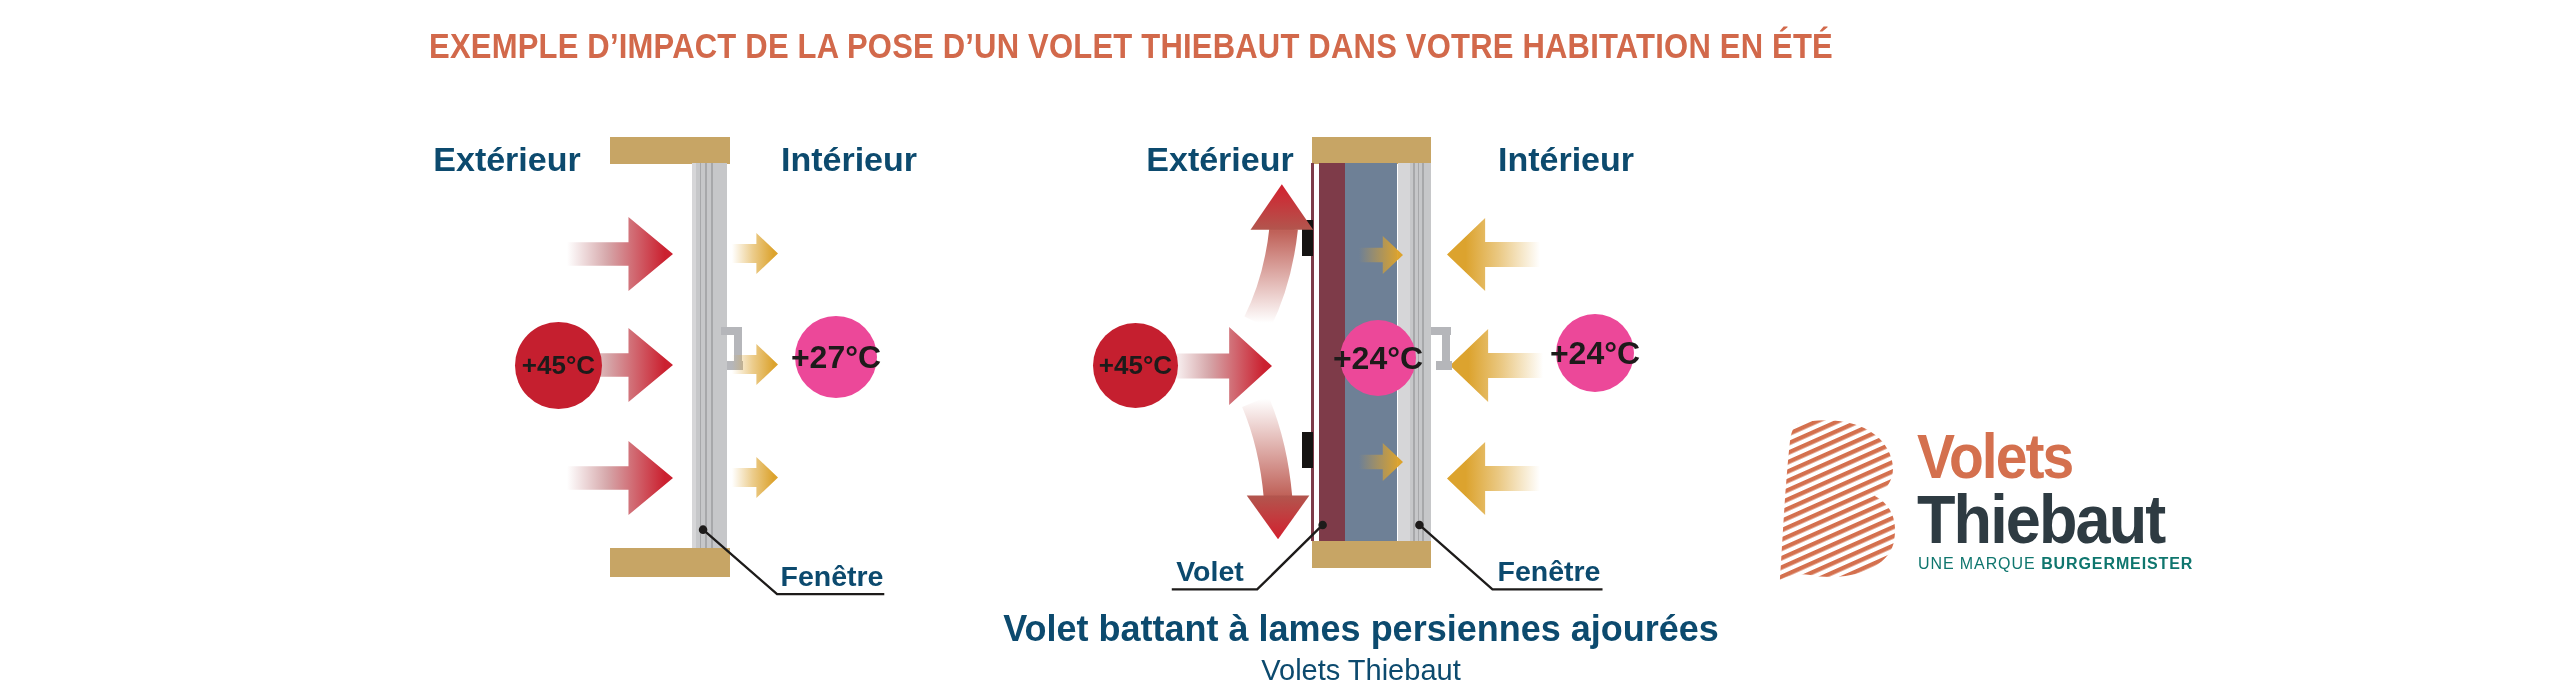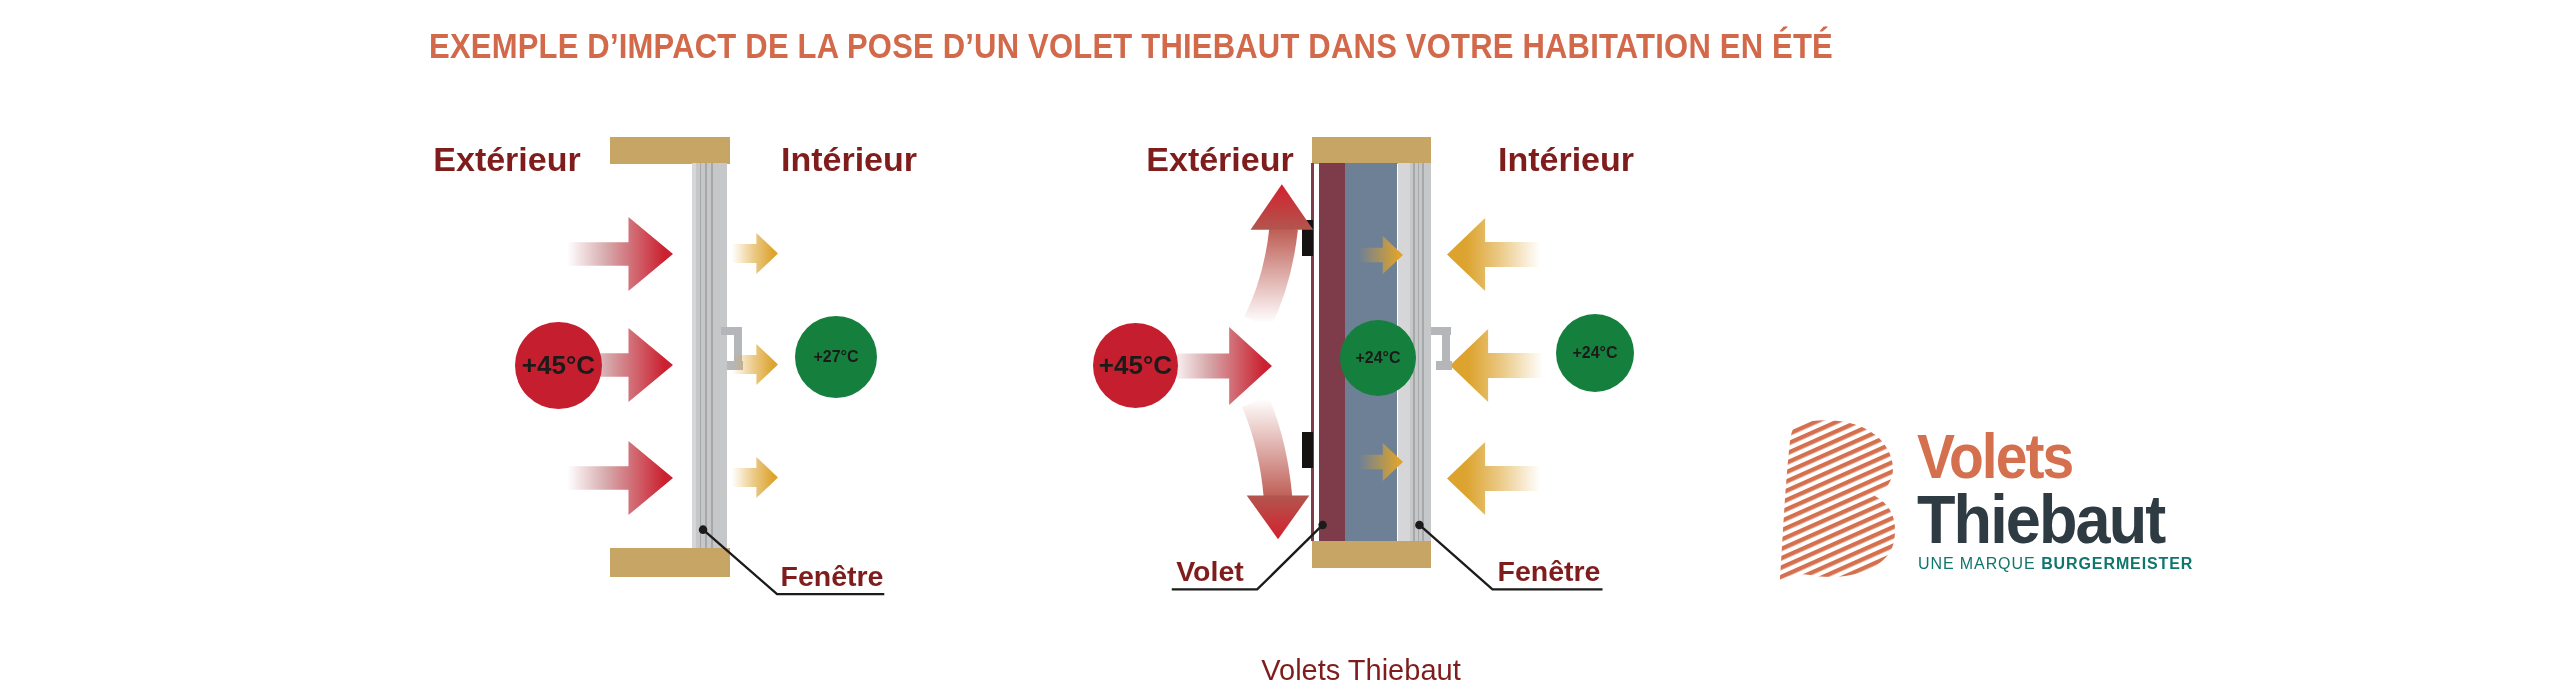"Extérieur" .lbl { color: #7f1d1d -> #0c4a6e }
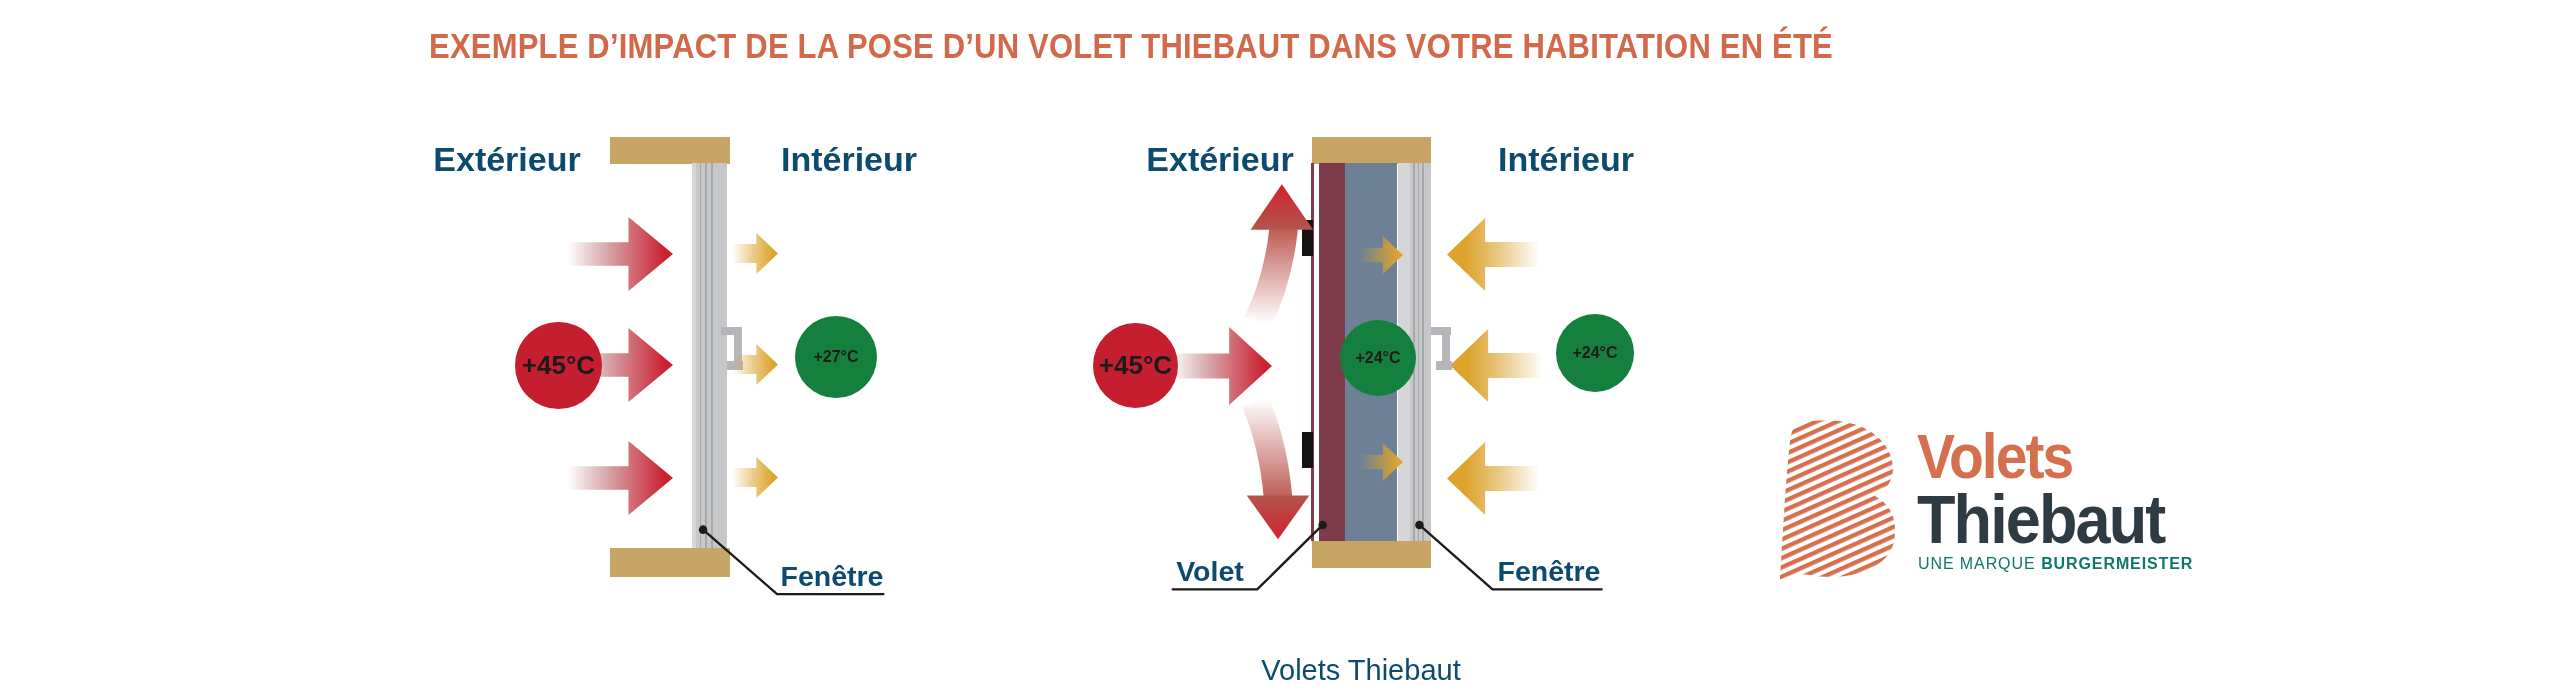"+27°C" .temp-gold { background: #15803d -> #ec4899; font-size: 16px -> 32px }
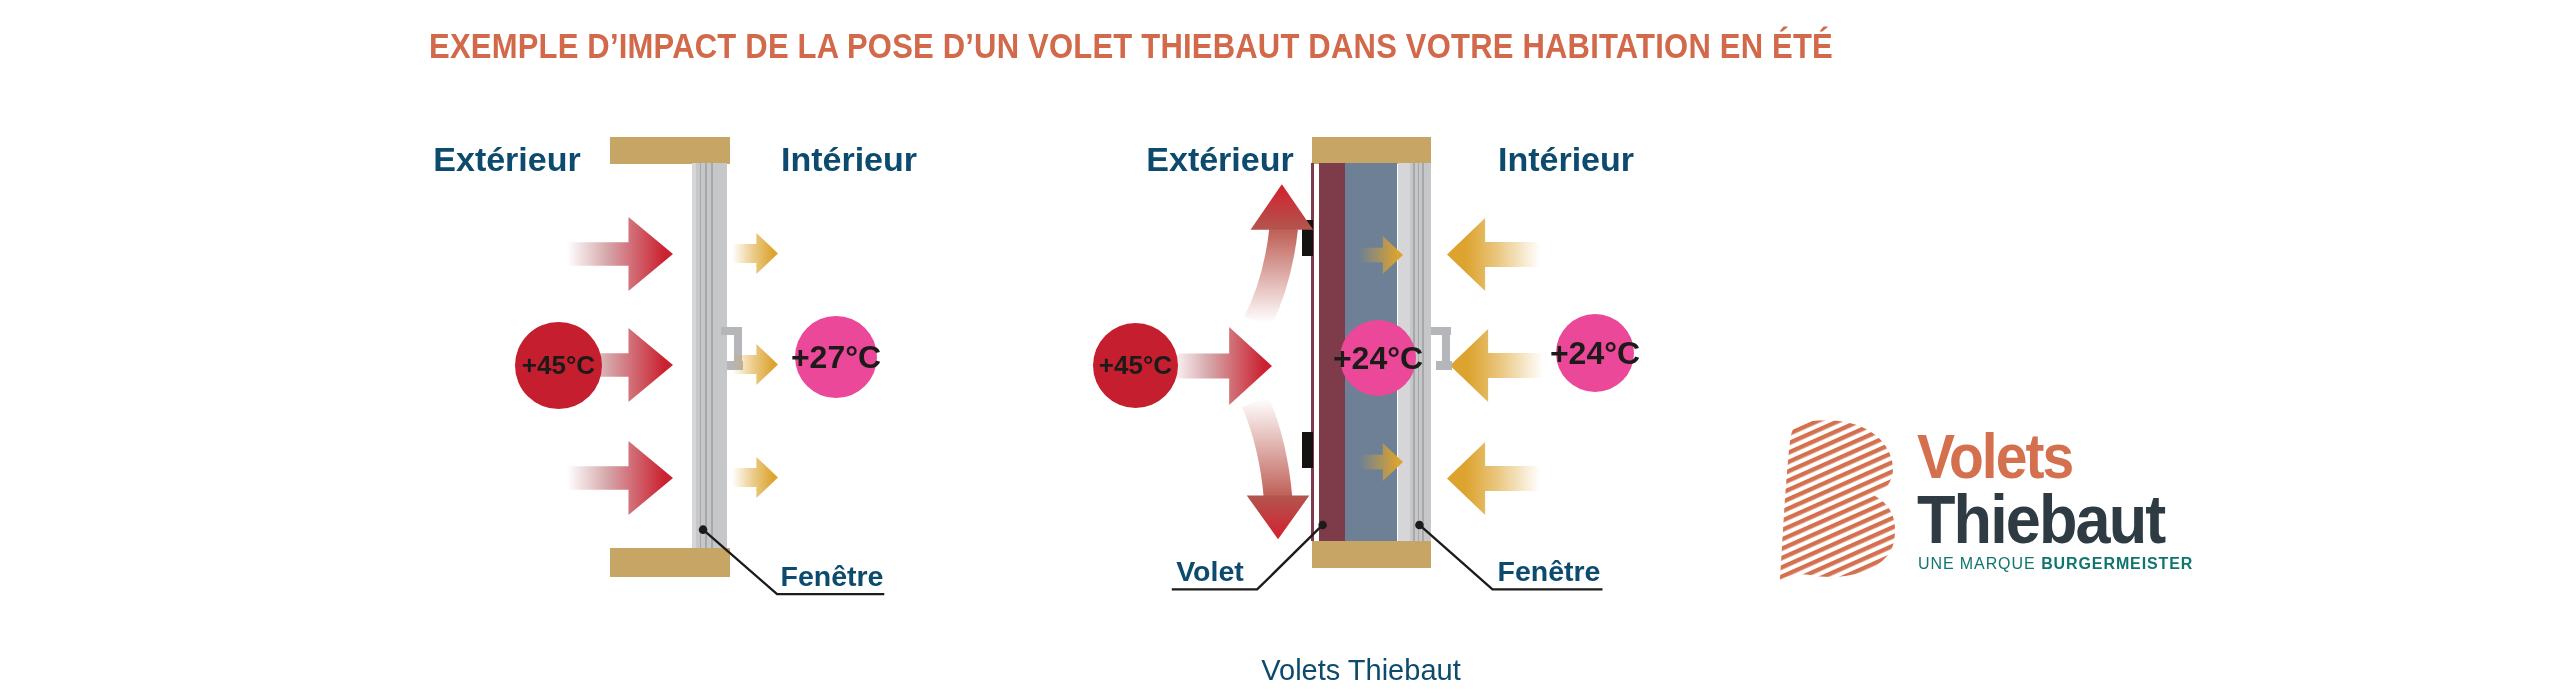"Volet battant à lames persiennes" div.lbl { html: none -> <div>Volet battant à lames persiennes ajourées</div> }
